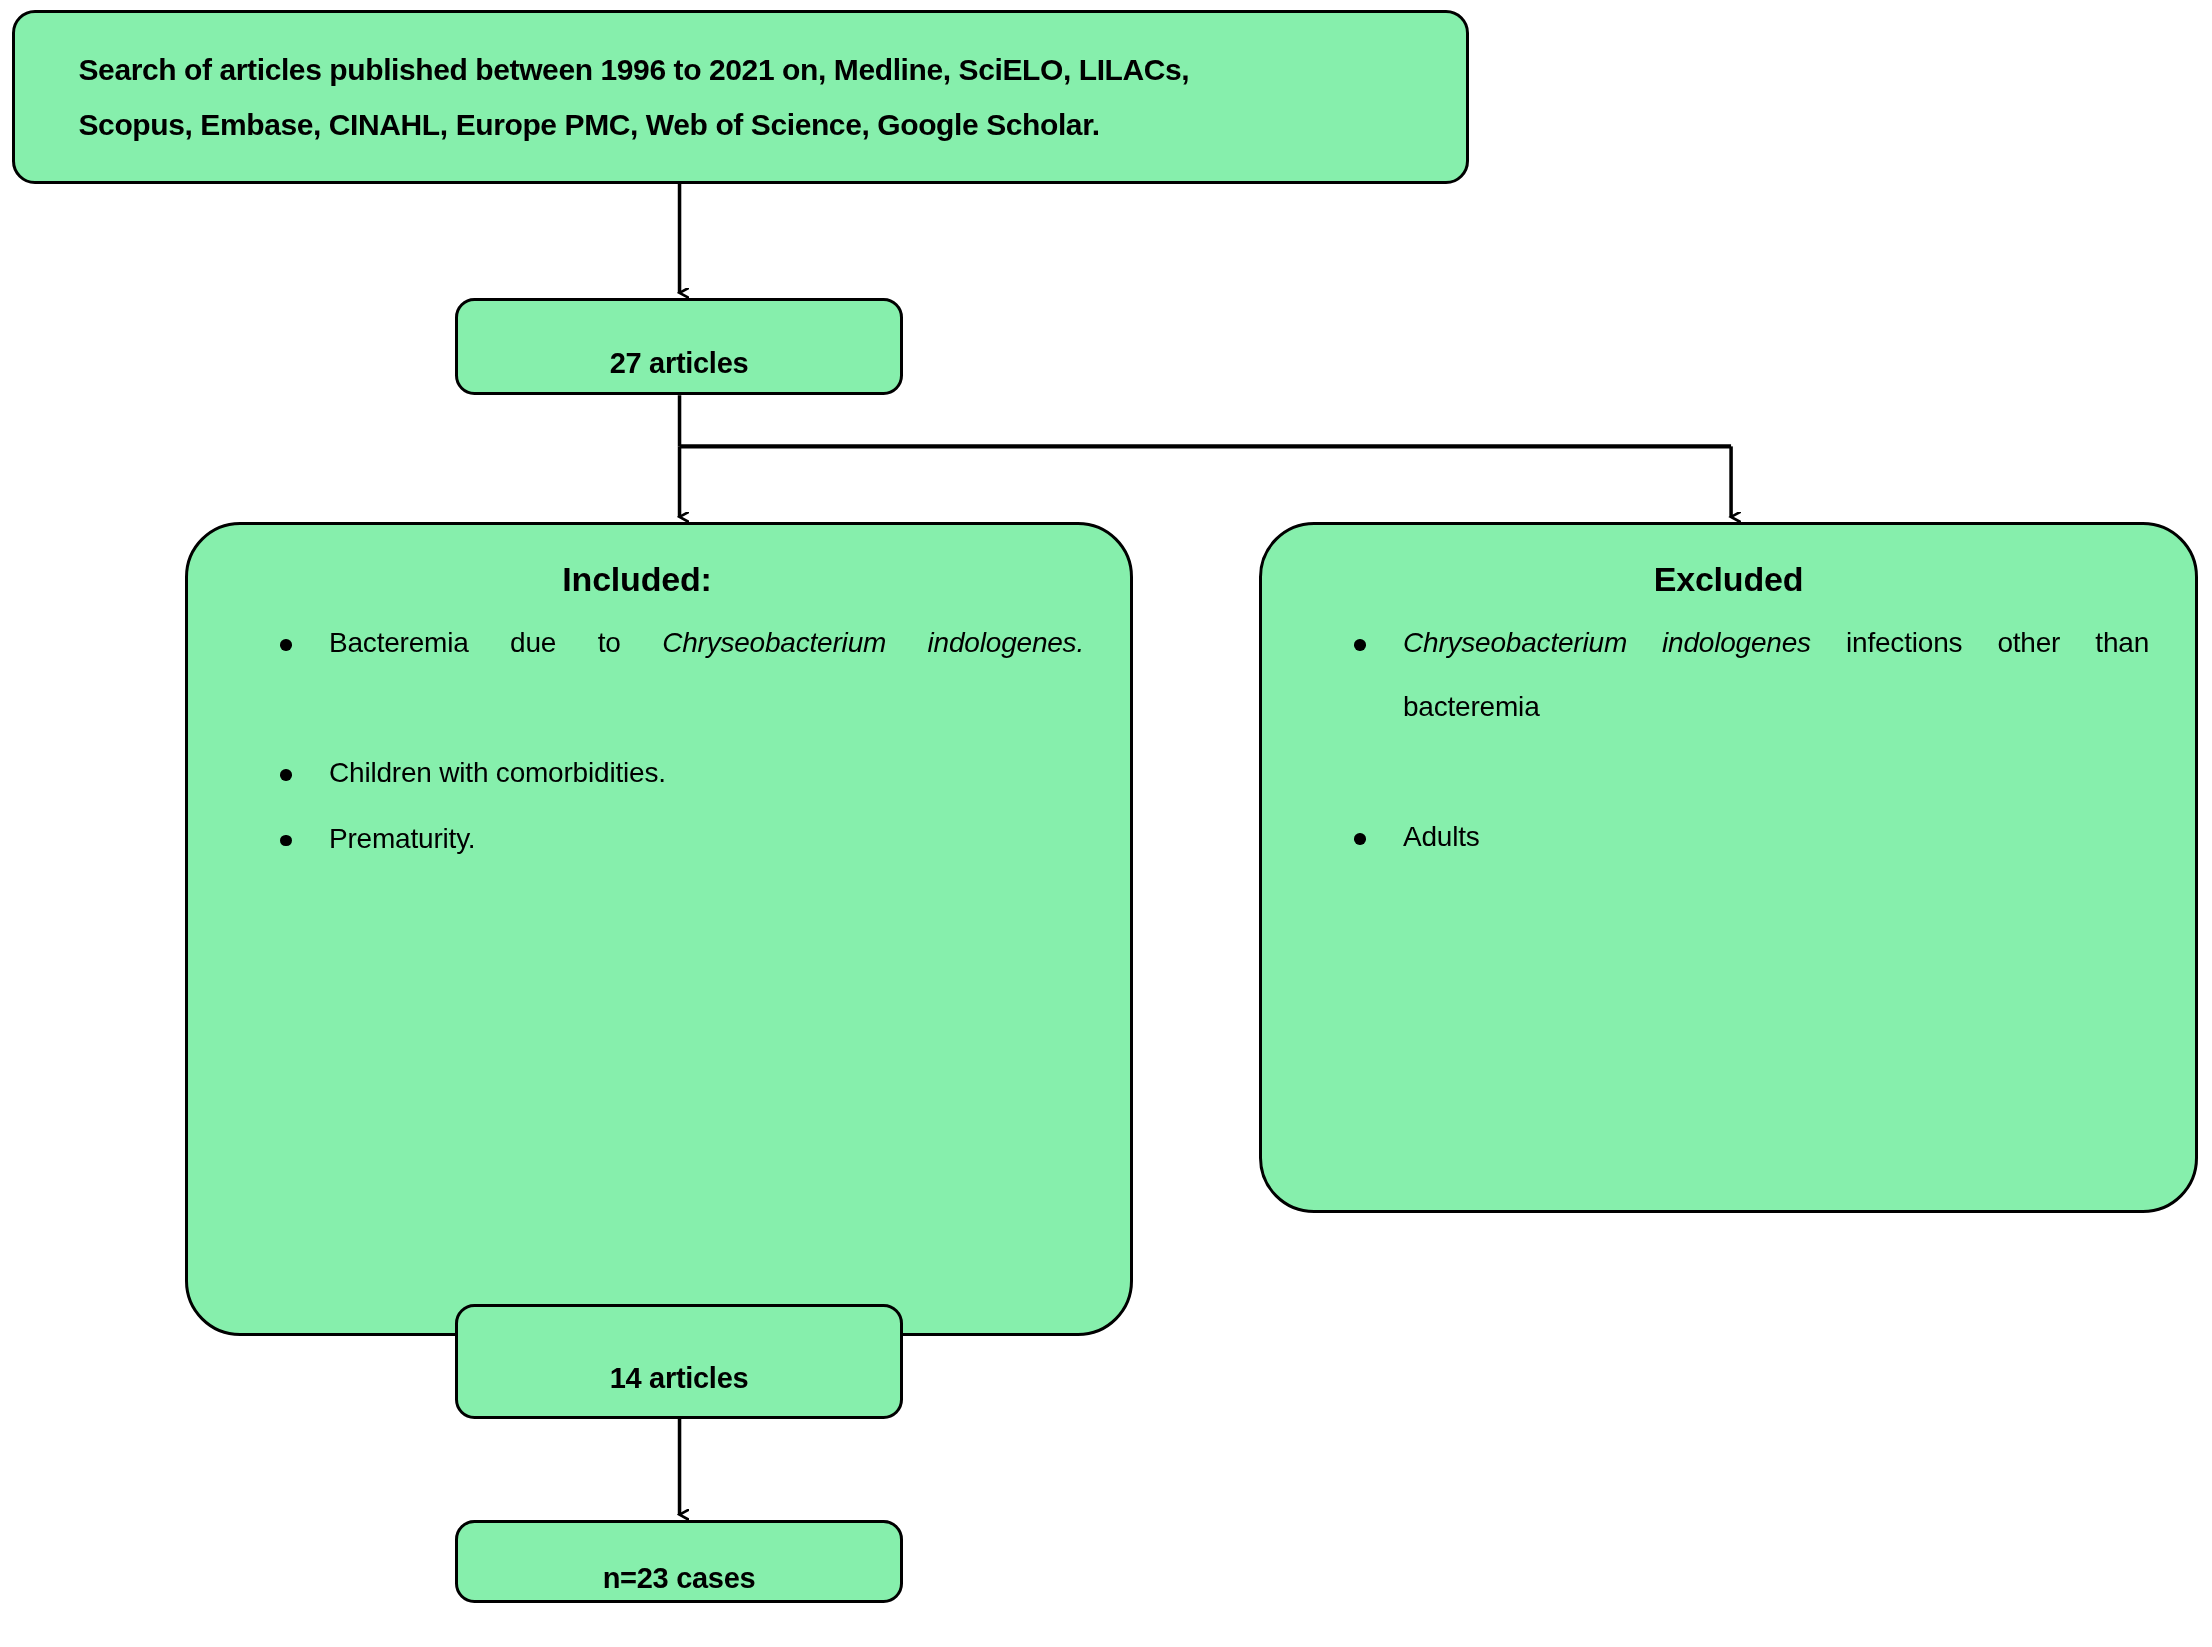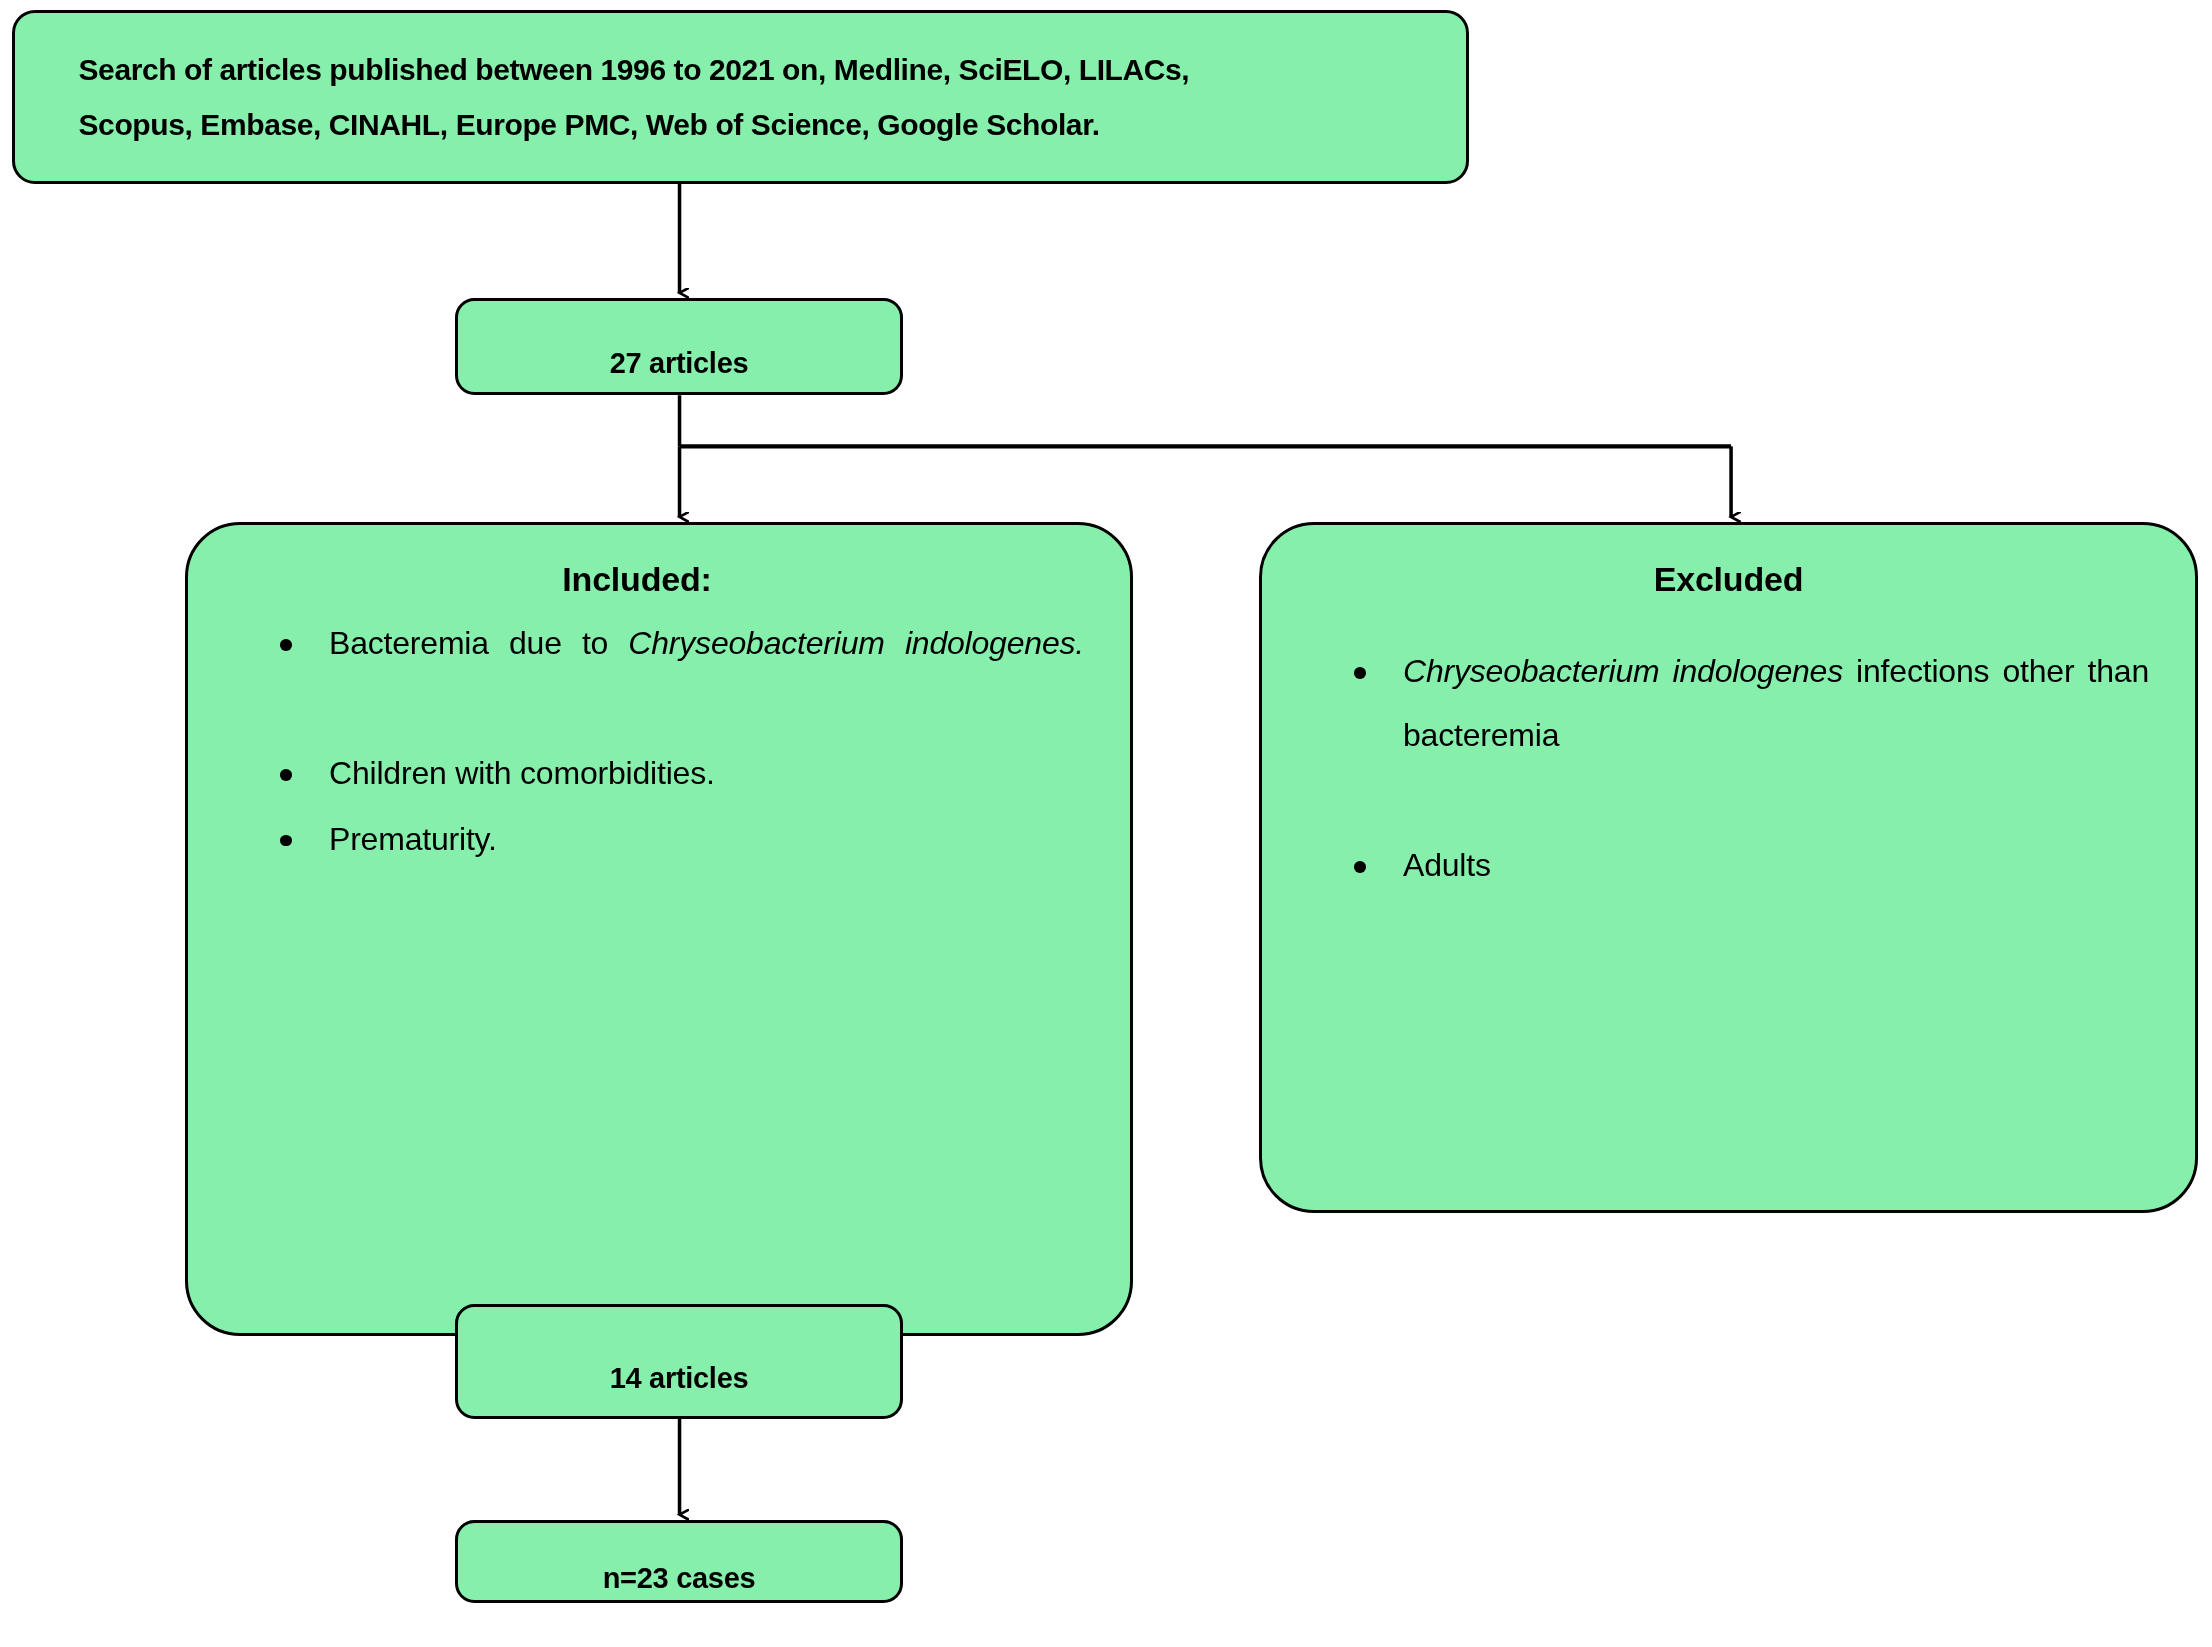"Excluded" #excluded-box { gap: 28px -> none }
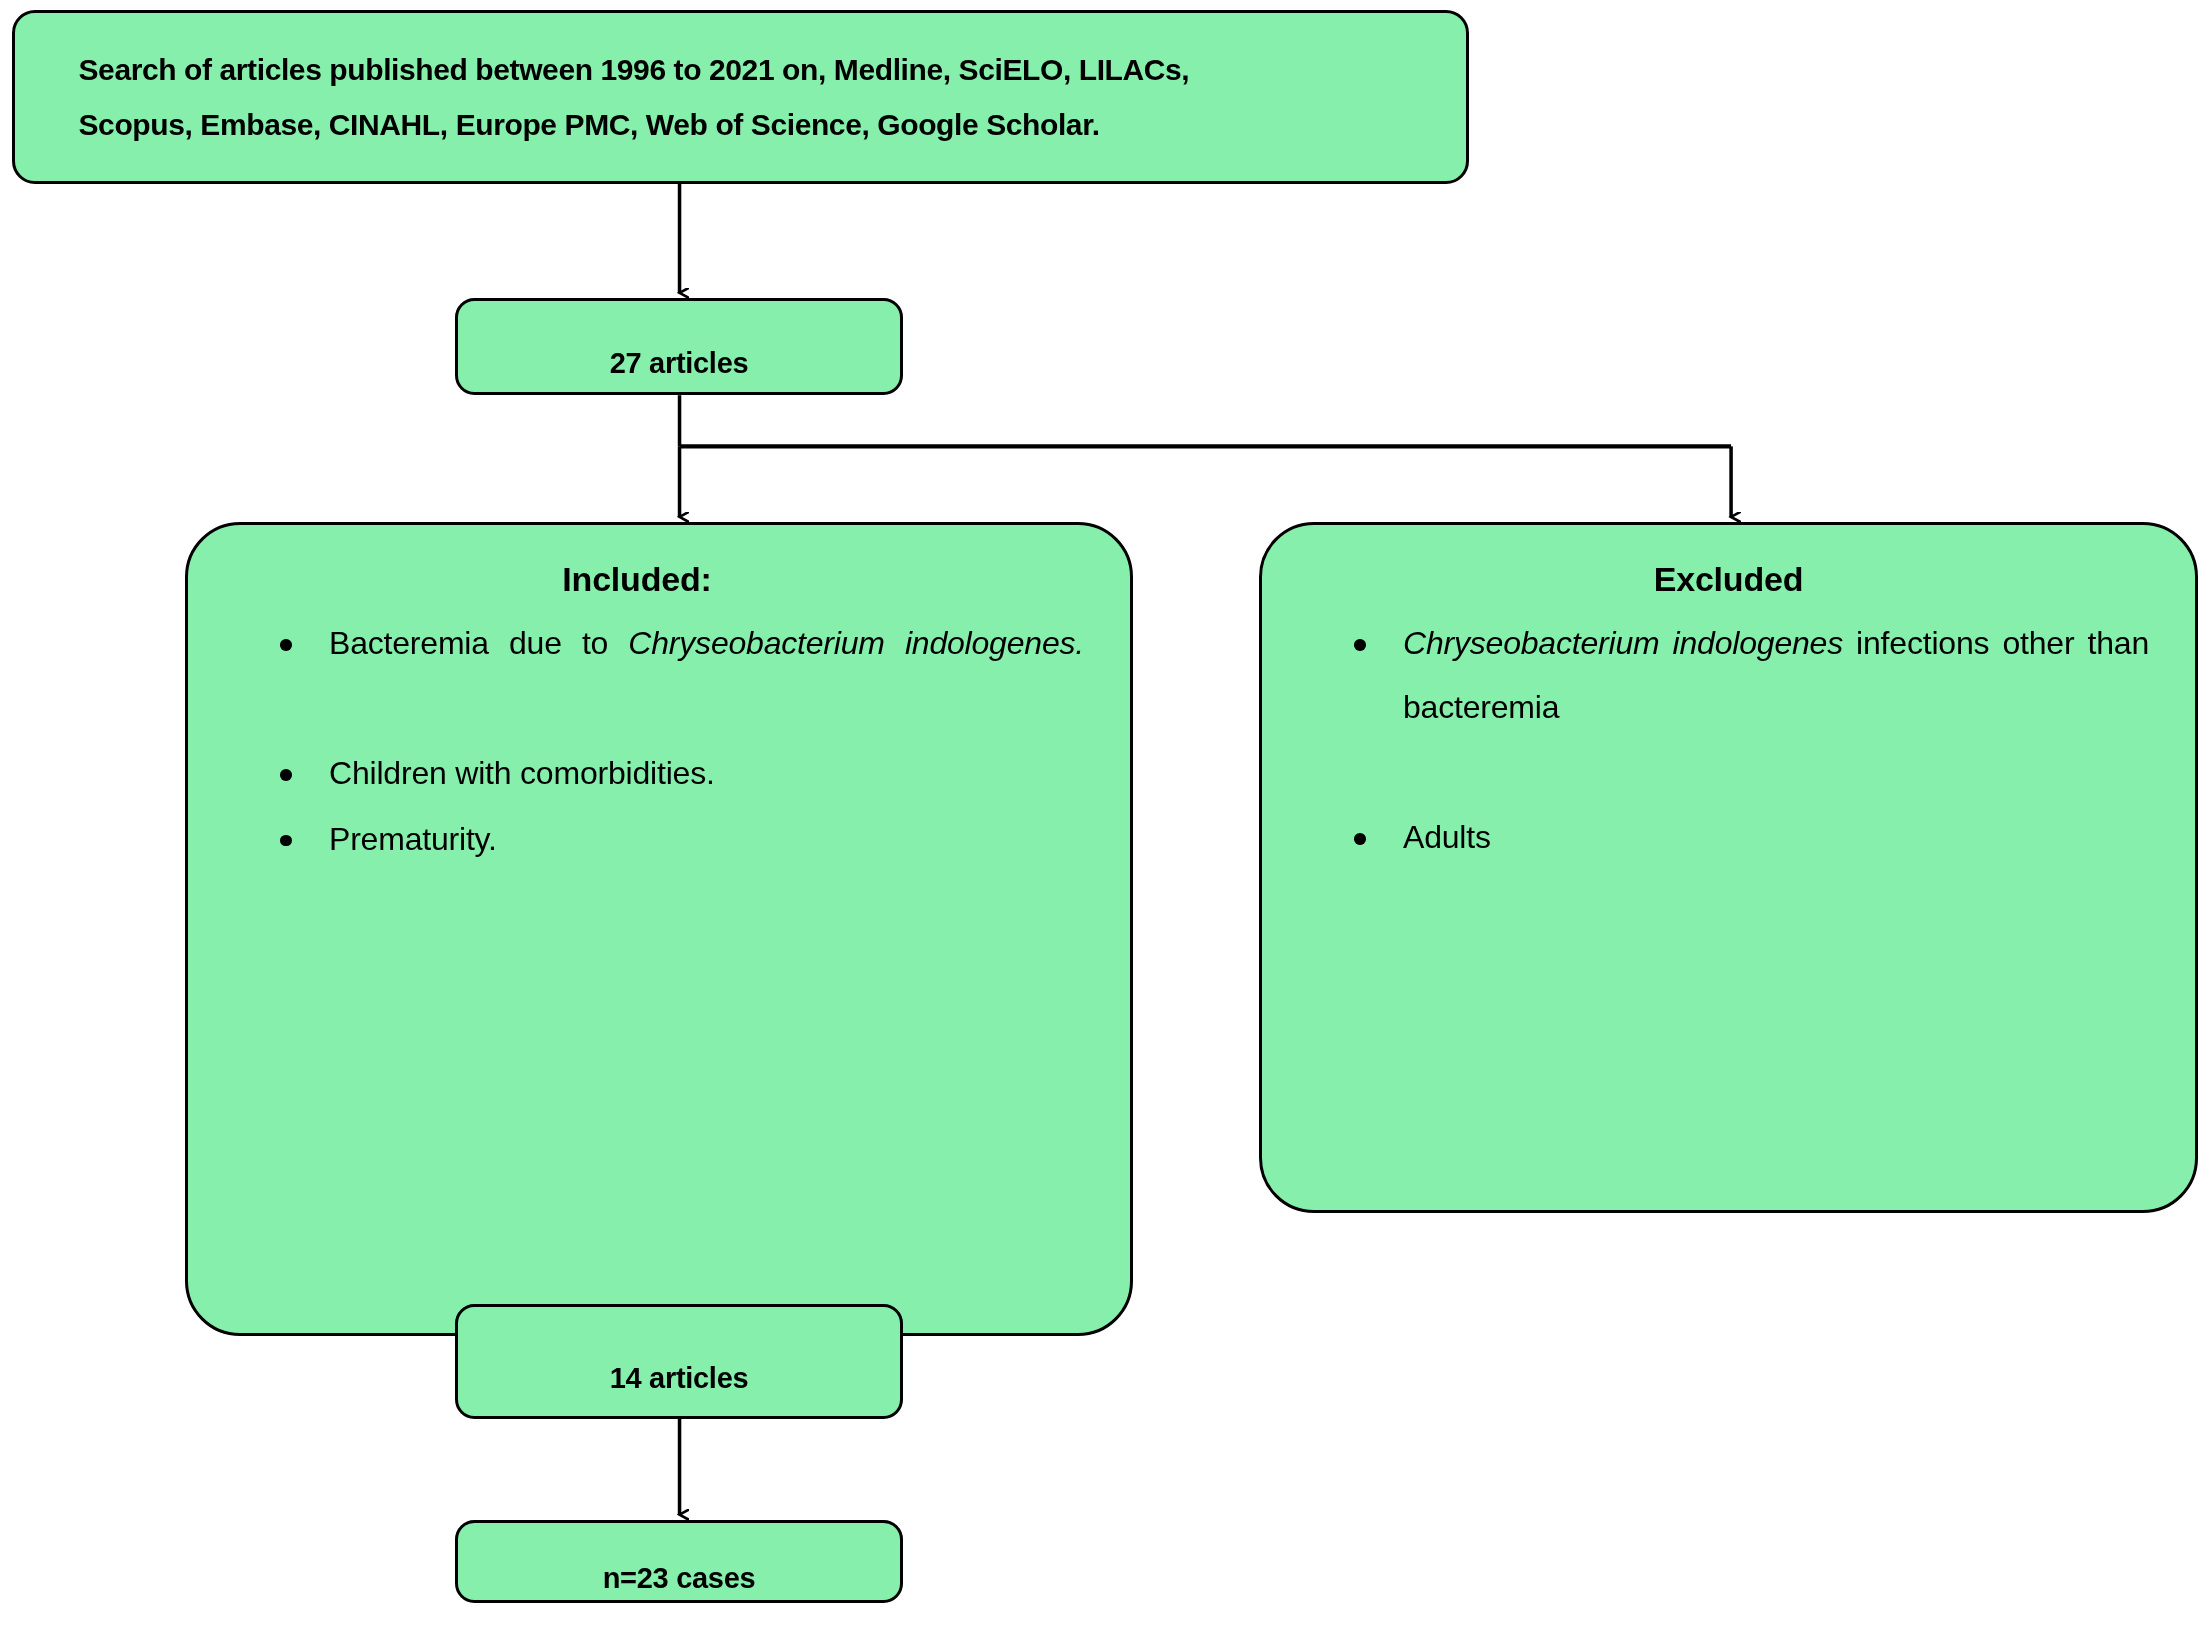"Bacteremia due to Chryseobacterium" ul.criteria-list > li { font-size: 32px -> 28px }
